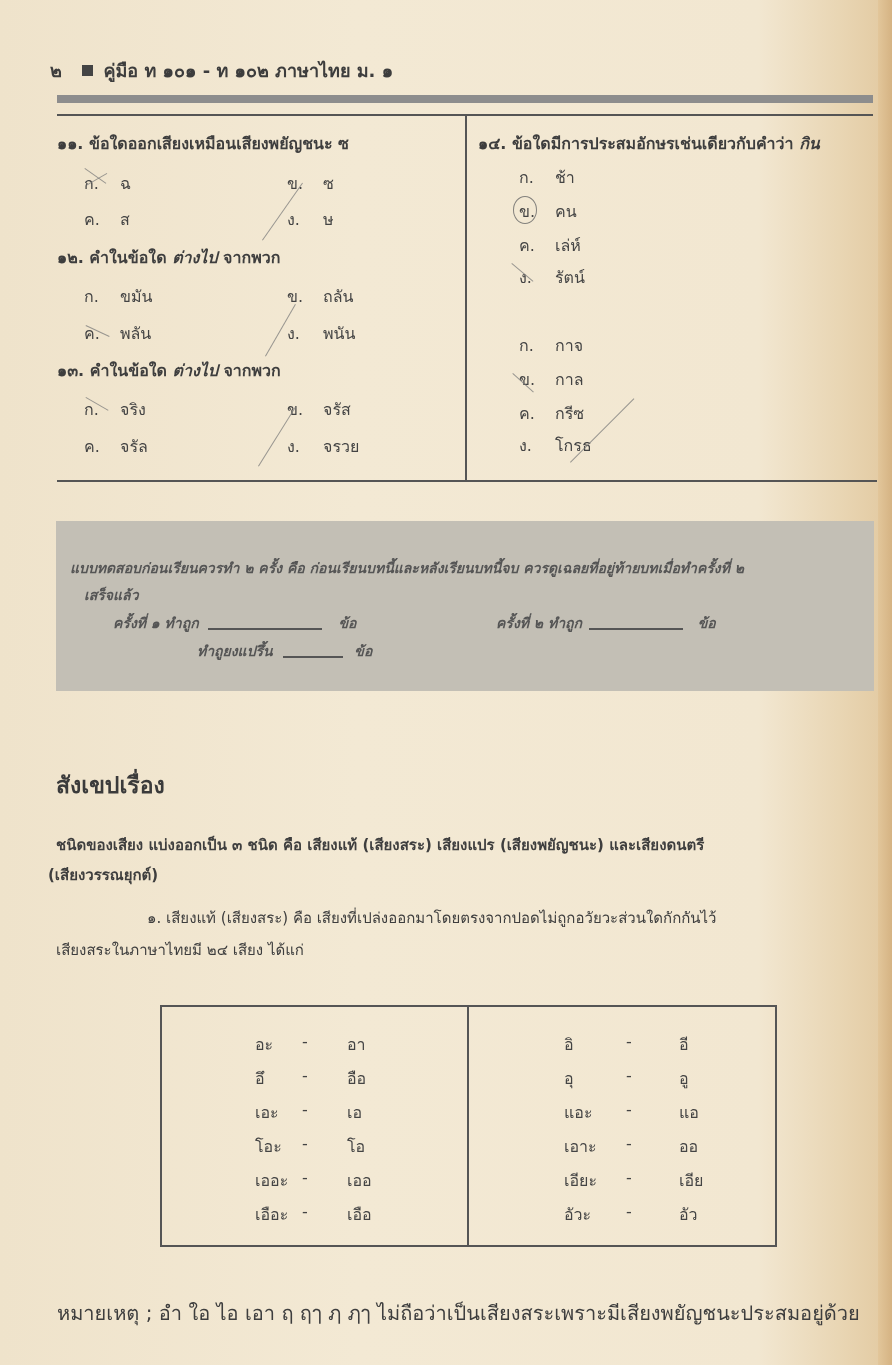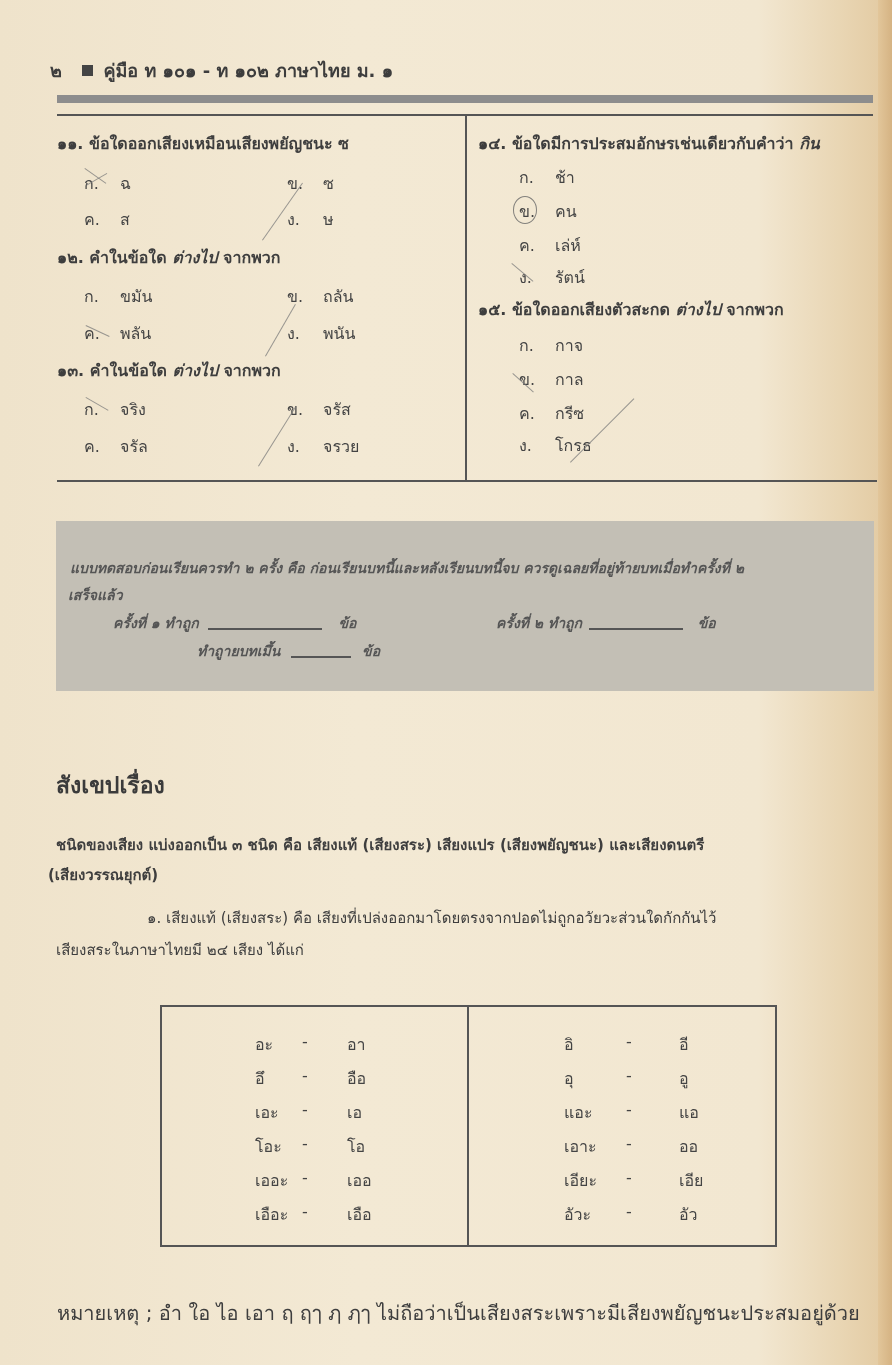"๑๕. ข้อใดออกเสียงตัวสะกด ต่างไป จากพวก" div.abs { html: <div> <span>๑๕.</span> <span>ข้อใดออกเสียงตัวสะกด</span> <i>ต่างไป</i> <span>จากพวก</span> </div> -> none }
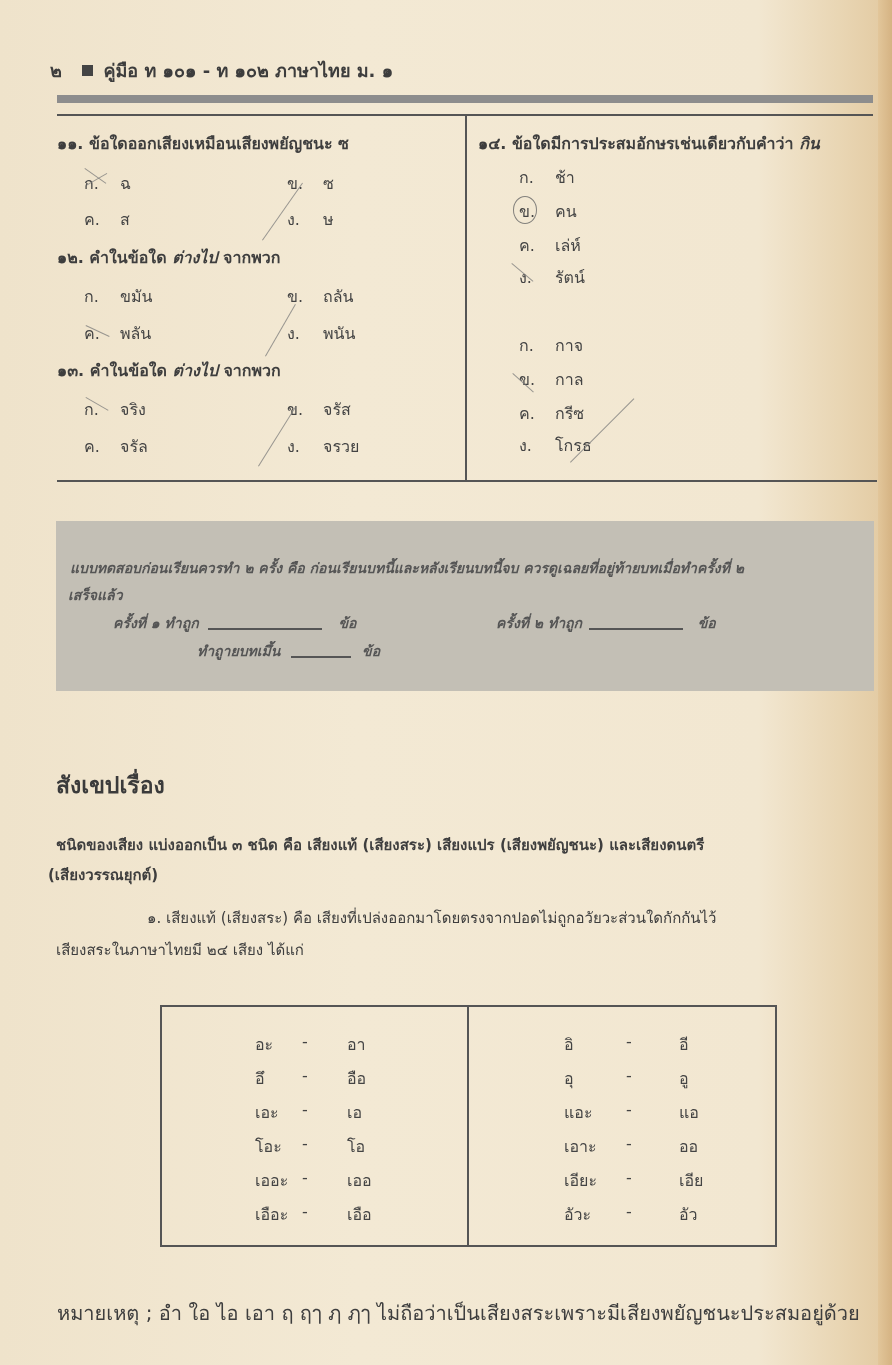"เสร็จแล้ว" div.abs { left: 68px -> 84px }
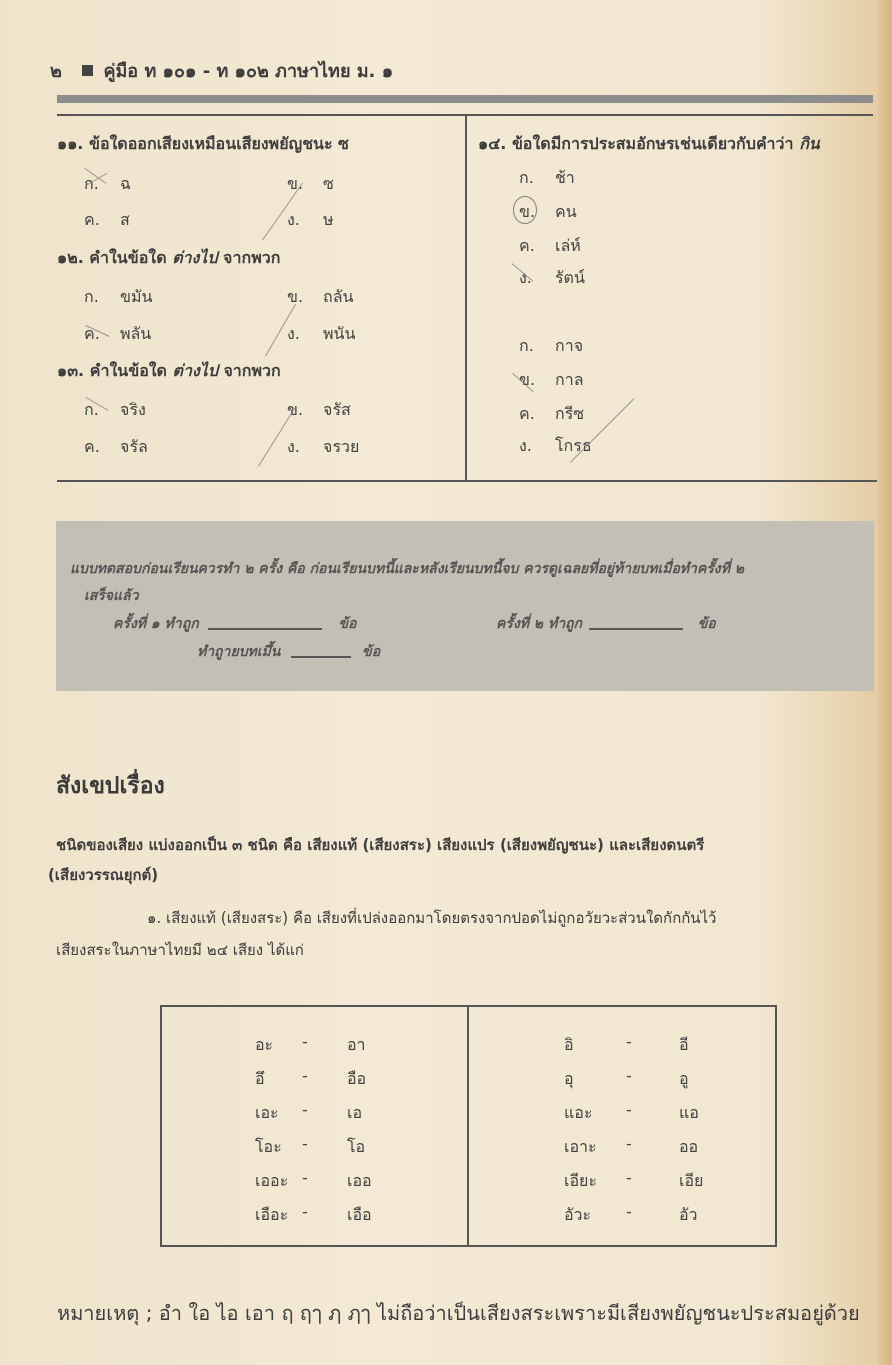"ทำถูายบทเมึ้น" span { text: ทำถูายบทเมึ้น -> ทำถูยงแปรึ้น }
